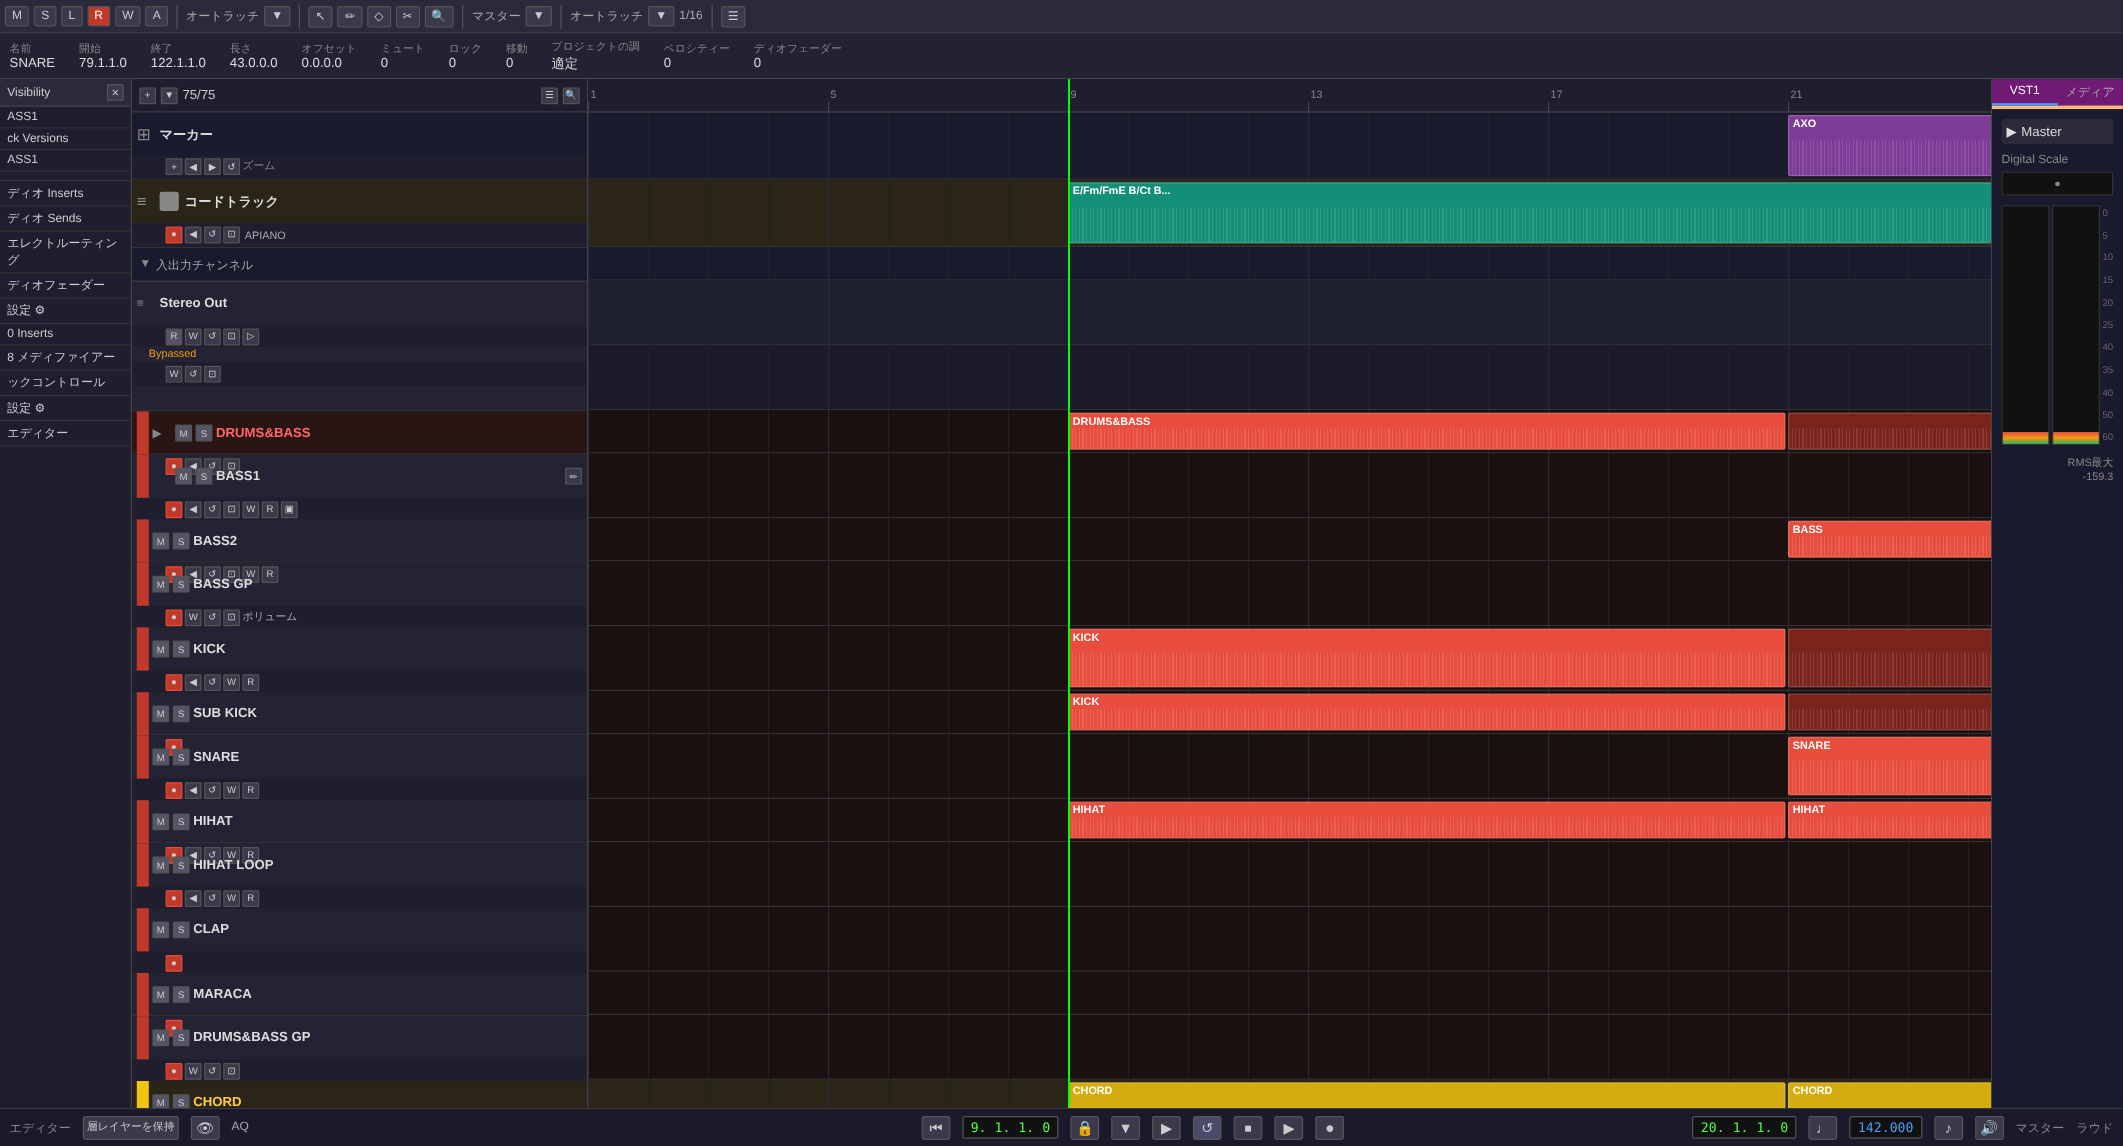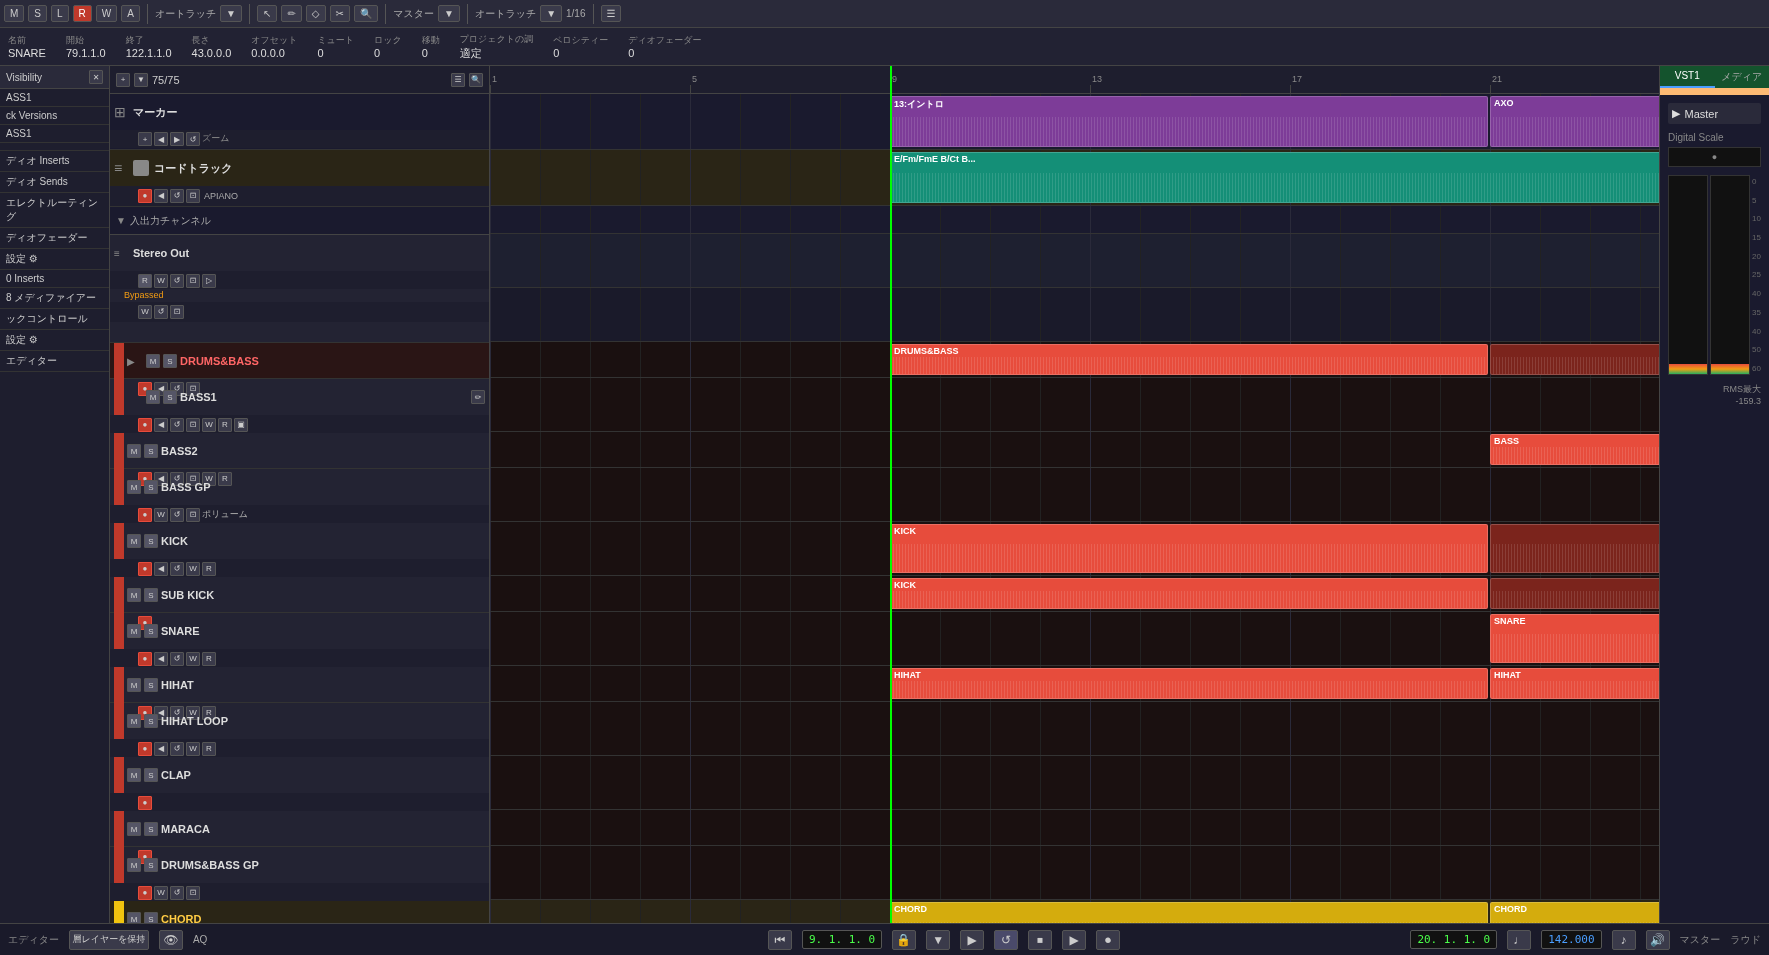"VST1" .right-panel-tab { background: #14532d -> #701a75; border-bottom: 7px solid #fdba74 -> 3px solid #fdba74 }
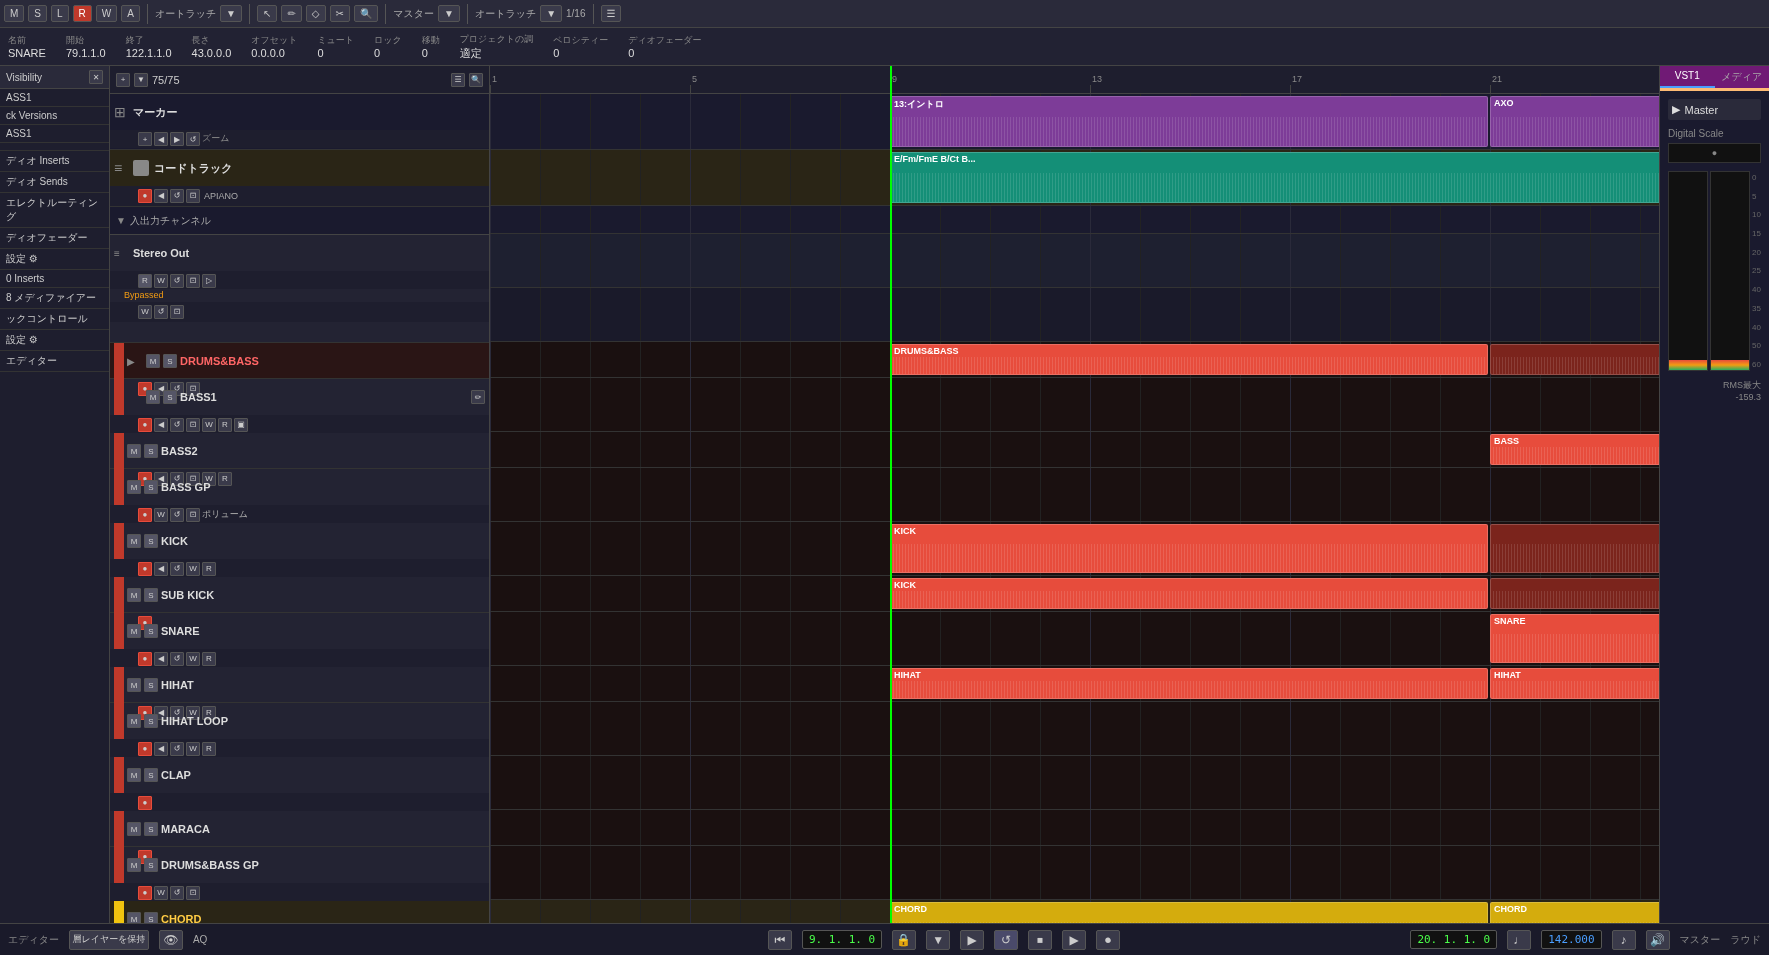"13:イントロ" div.clip { html: <div> <div>13:イントロ</div> <div></div> </div> -> none }
